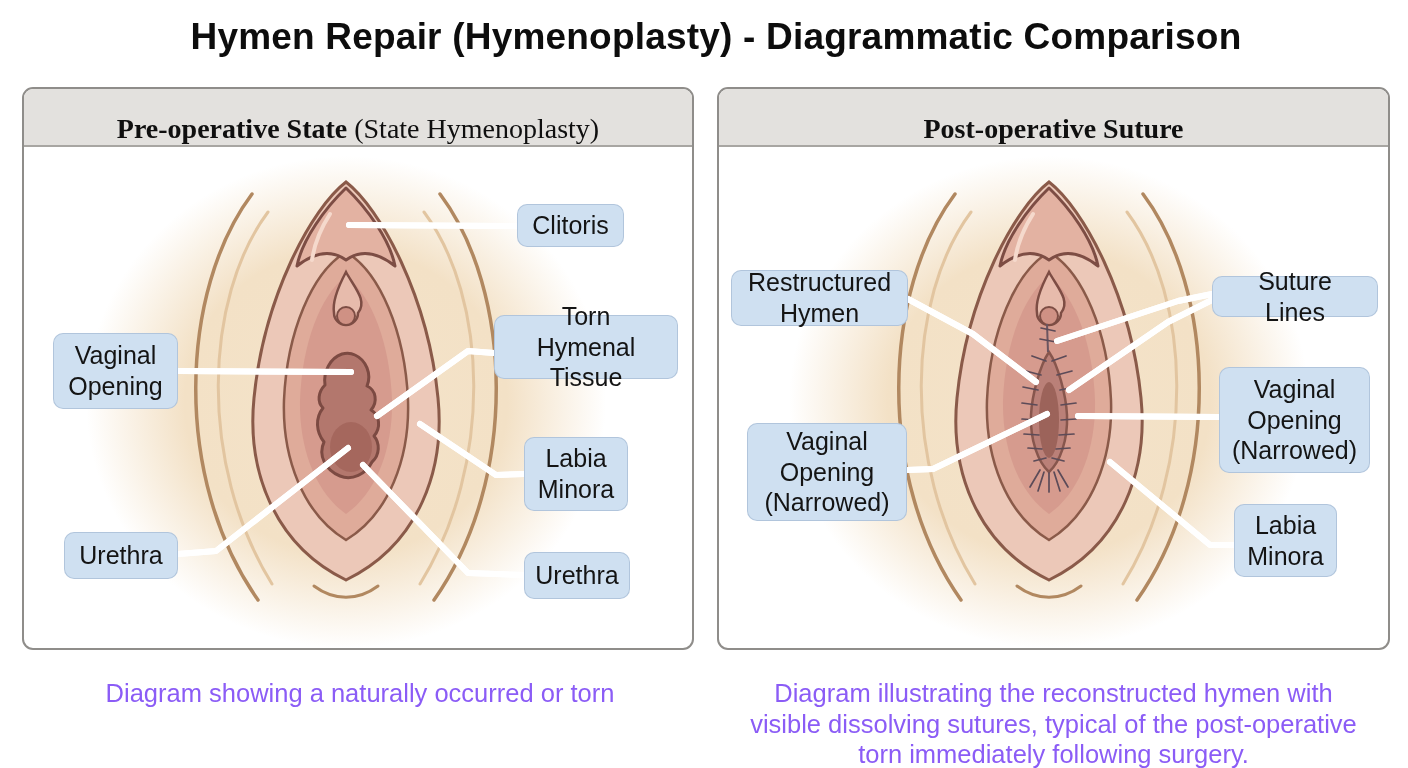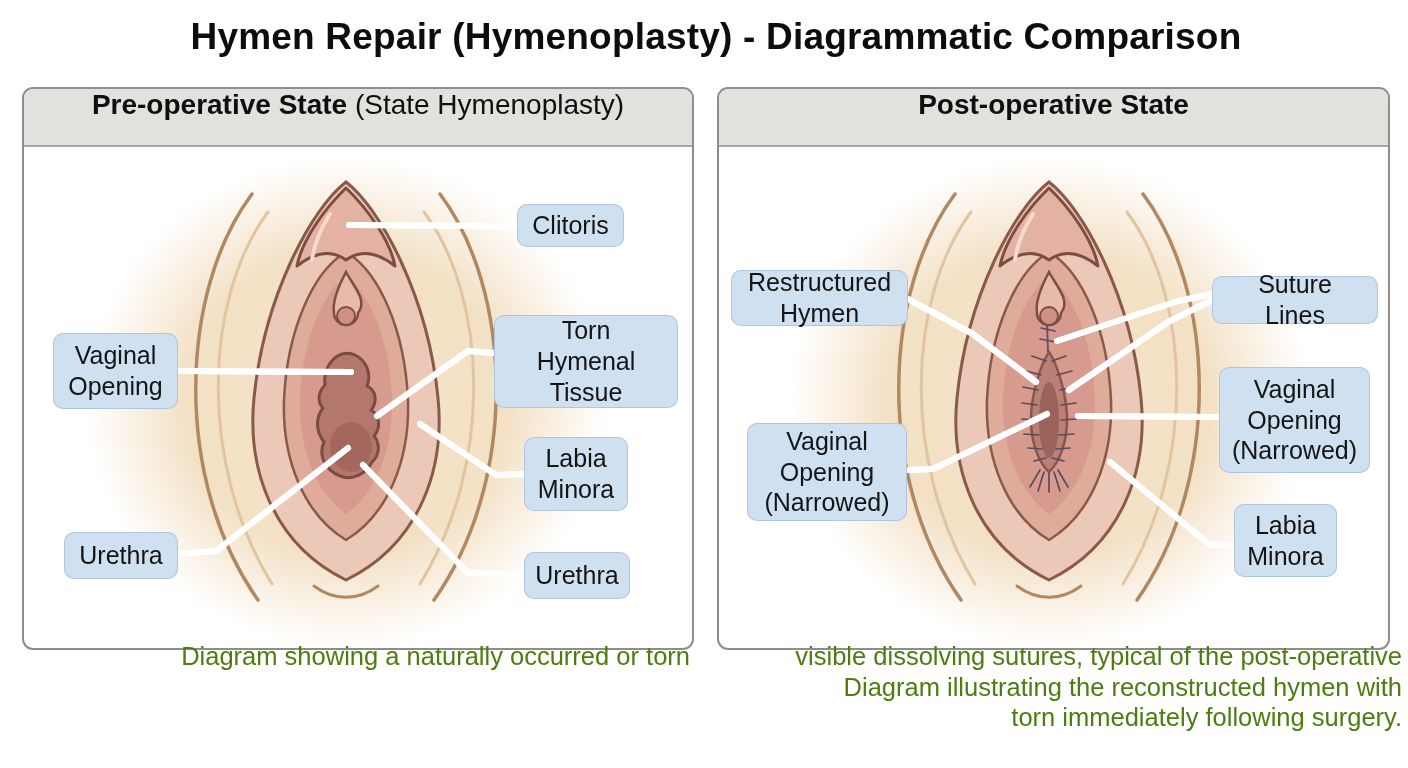"Pre-operative State" .panel-header { align-items: flex-start -> flex-end; font-family: none -> Liberation Serif, serif }
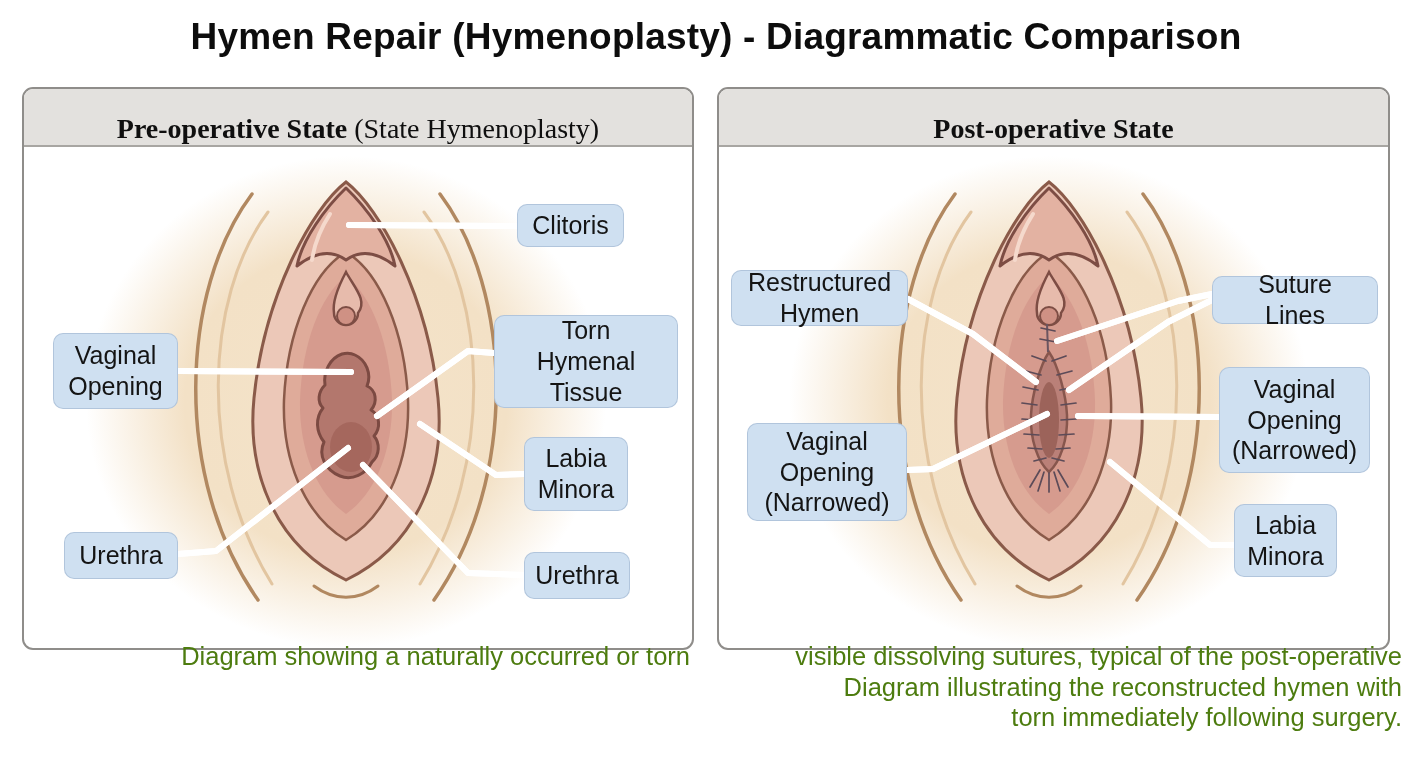"Post-operative State" span.hb { text: State -> Suture }
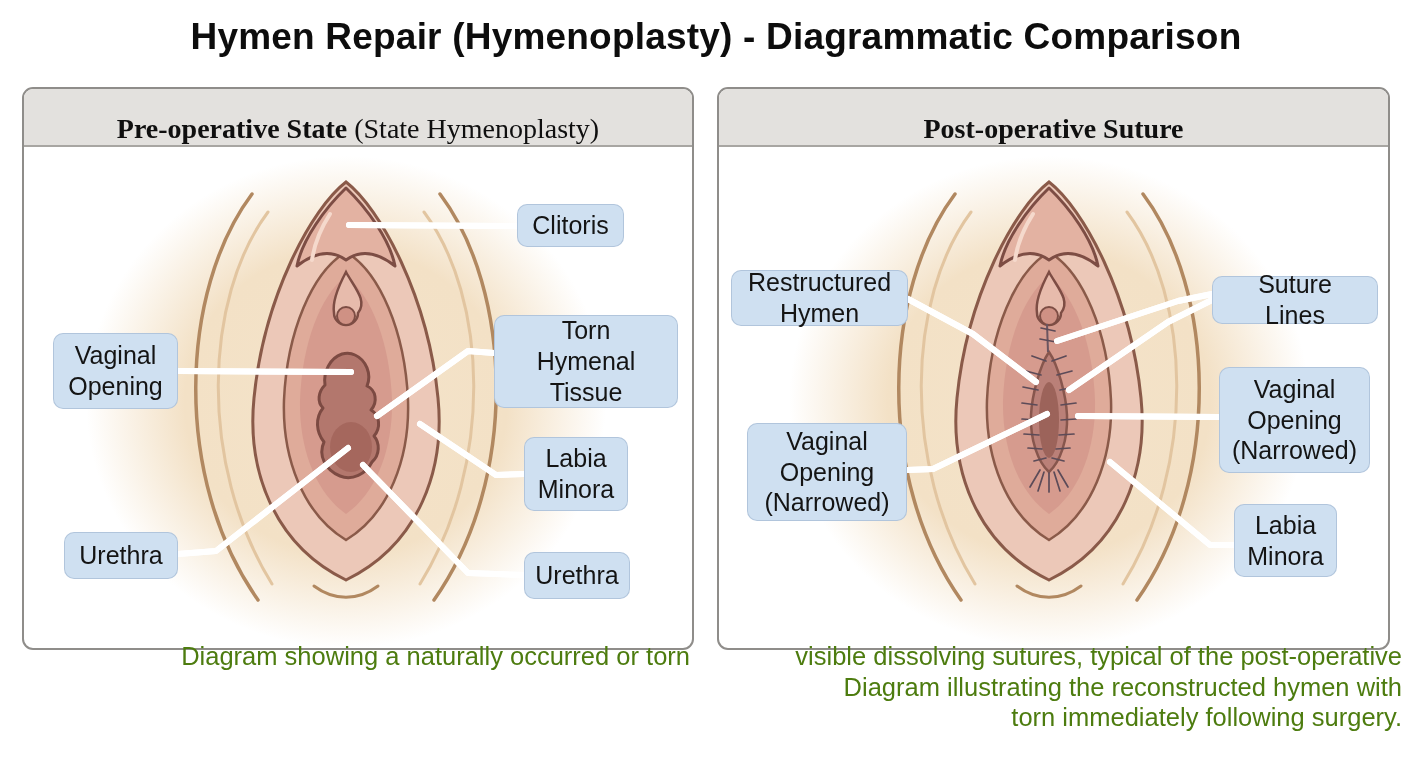"Suture Lines" #lbl-sutures { height: 48px -> 41px }
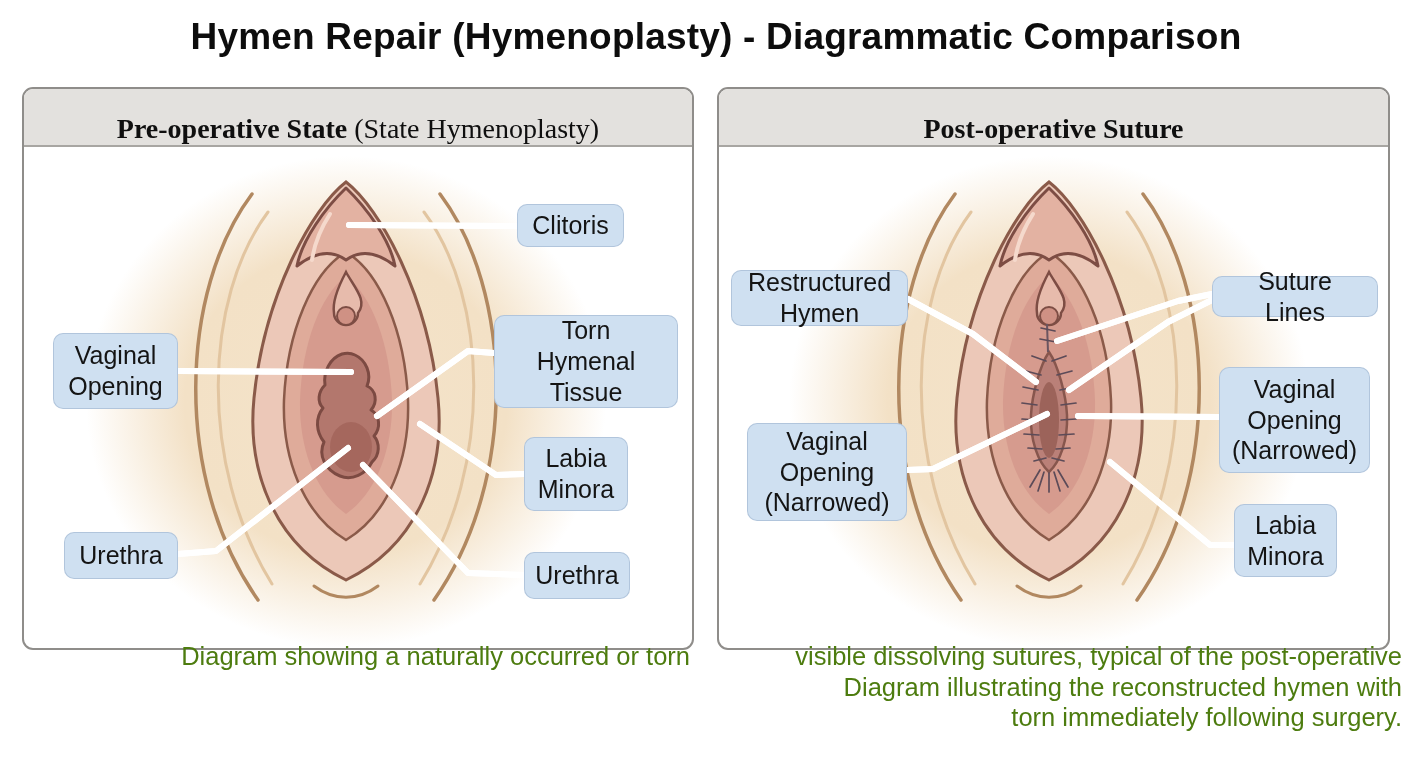"Torn Hymenal" #lbl-torn { height: 93px -> 64px }
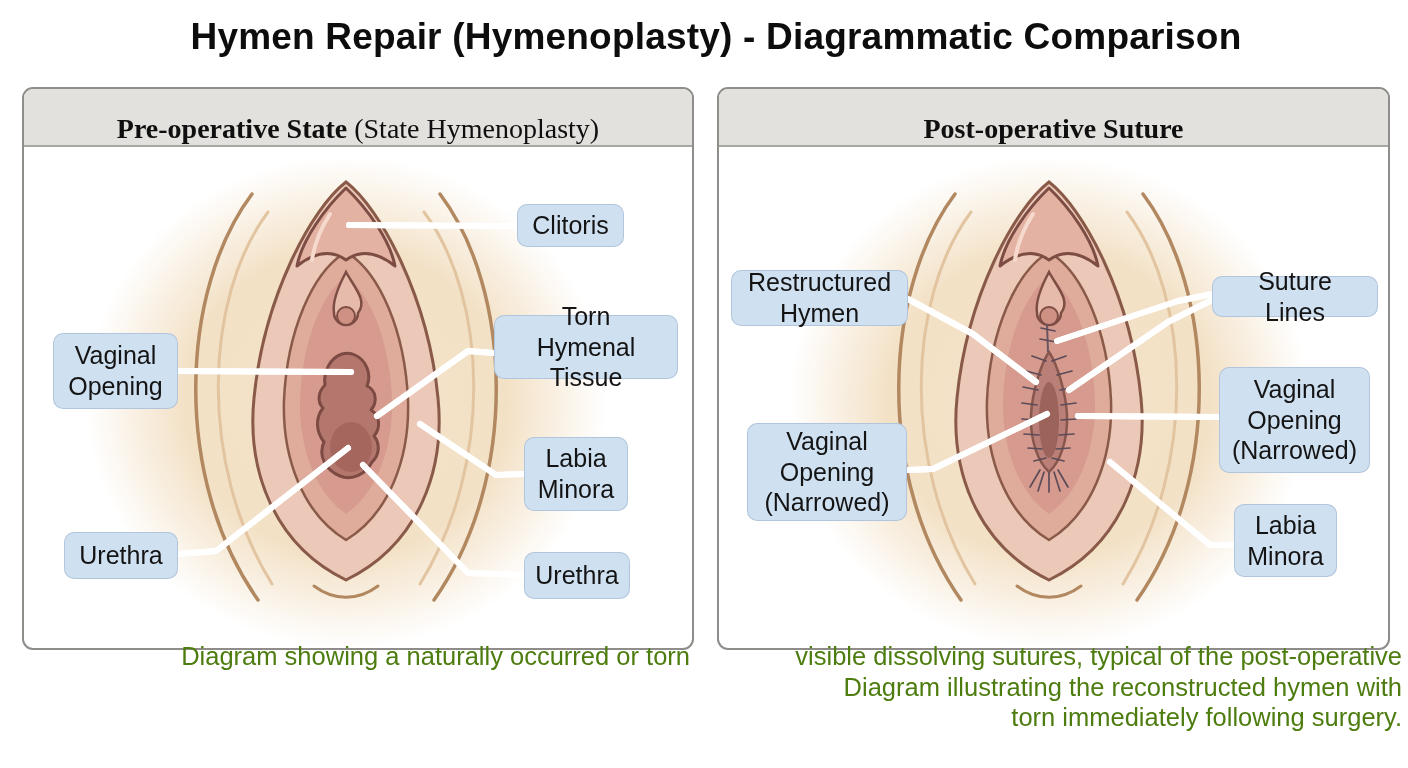"Diagram showing a naturally occurred" .caption { color: #4d7c0f -> #8b5cf6; text-align: right -> center; top: 641px -> 678px }
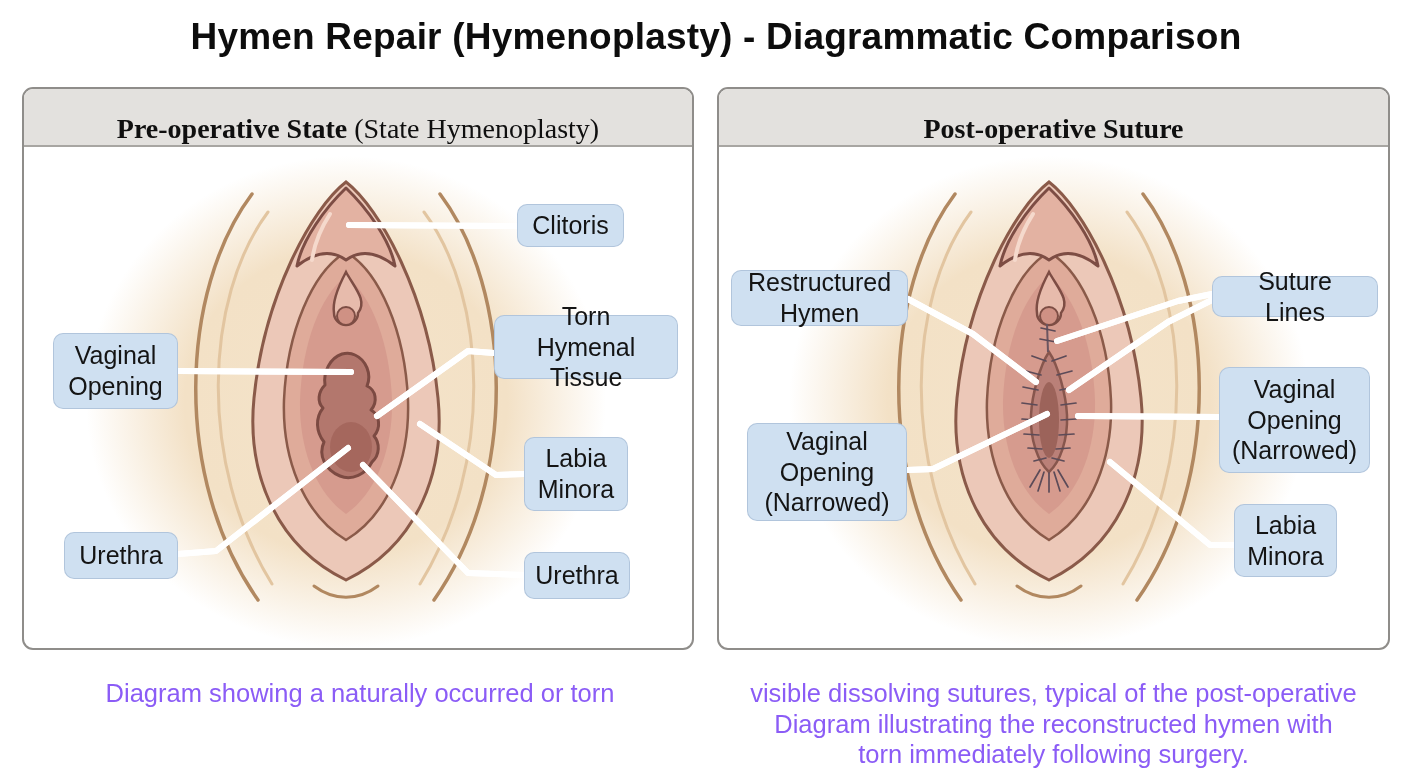"visible dissolving sutures, typical of" div { order: before "Diagram illustrating the reconstructed" -> after "Diagram illustrating the reconstructed" }
